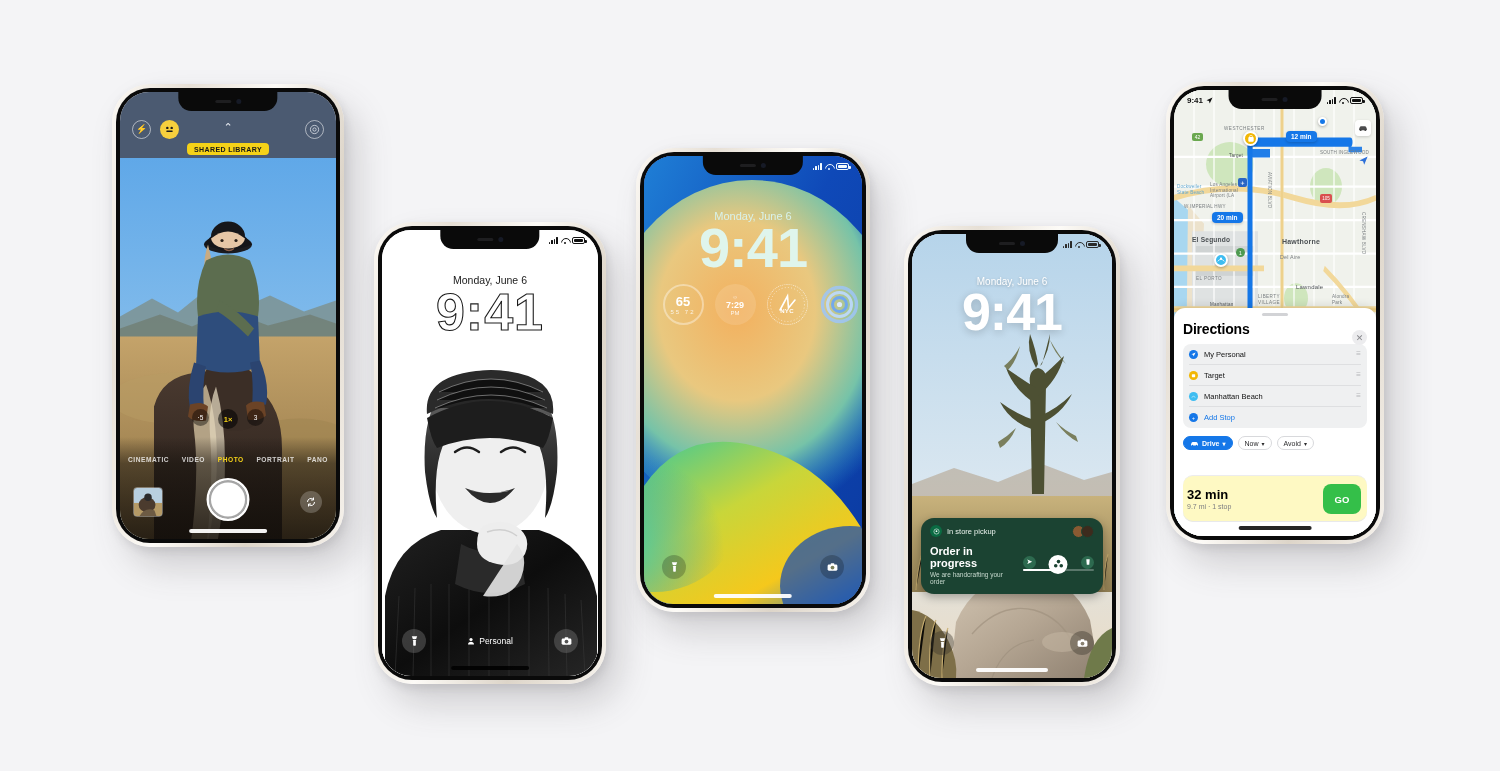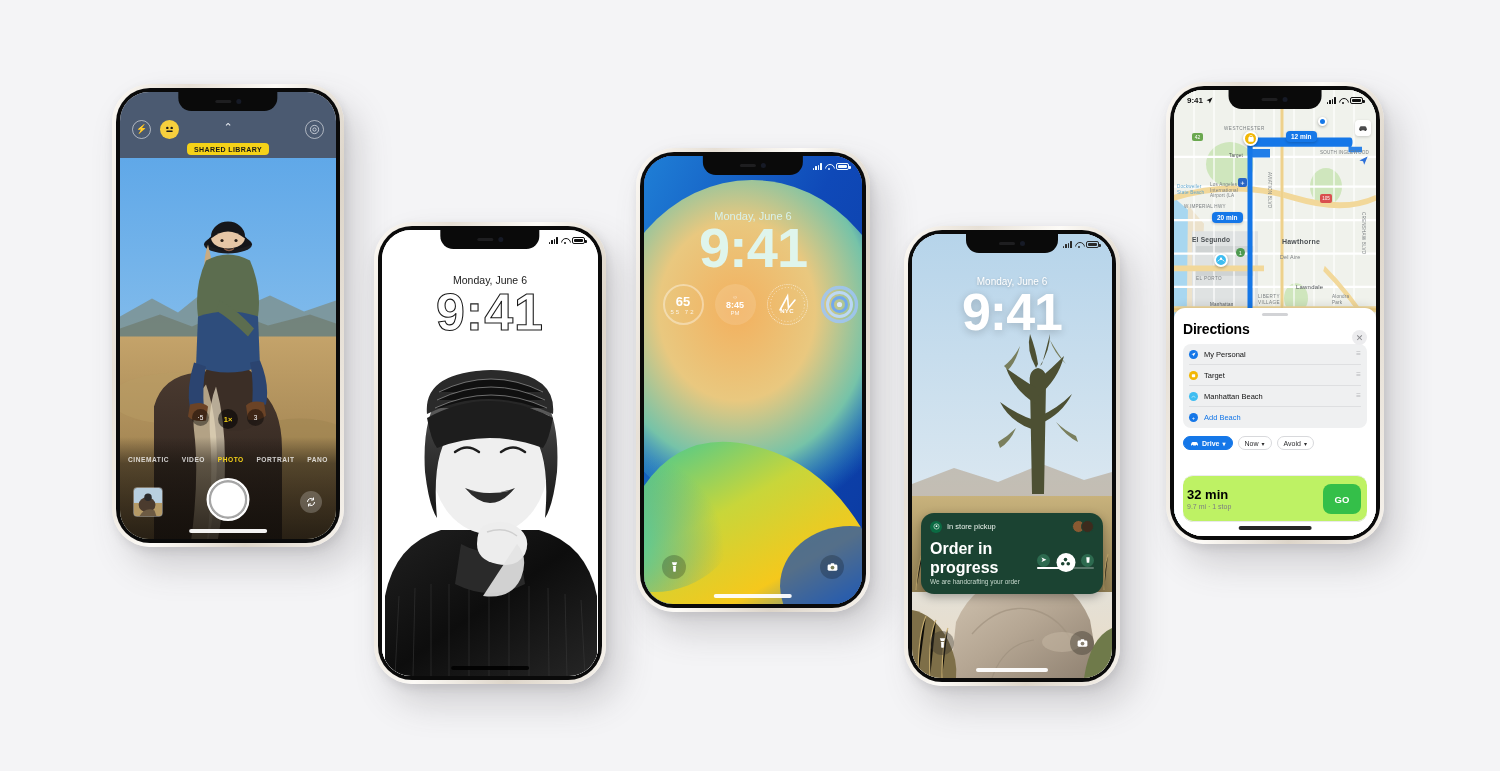"8:45" span.t { text: 8:45 -> 7:29 }
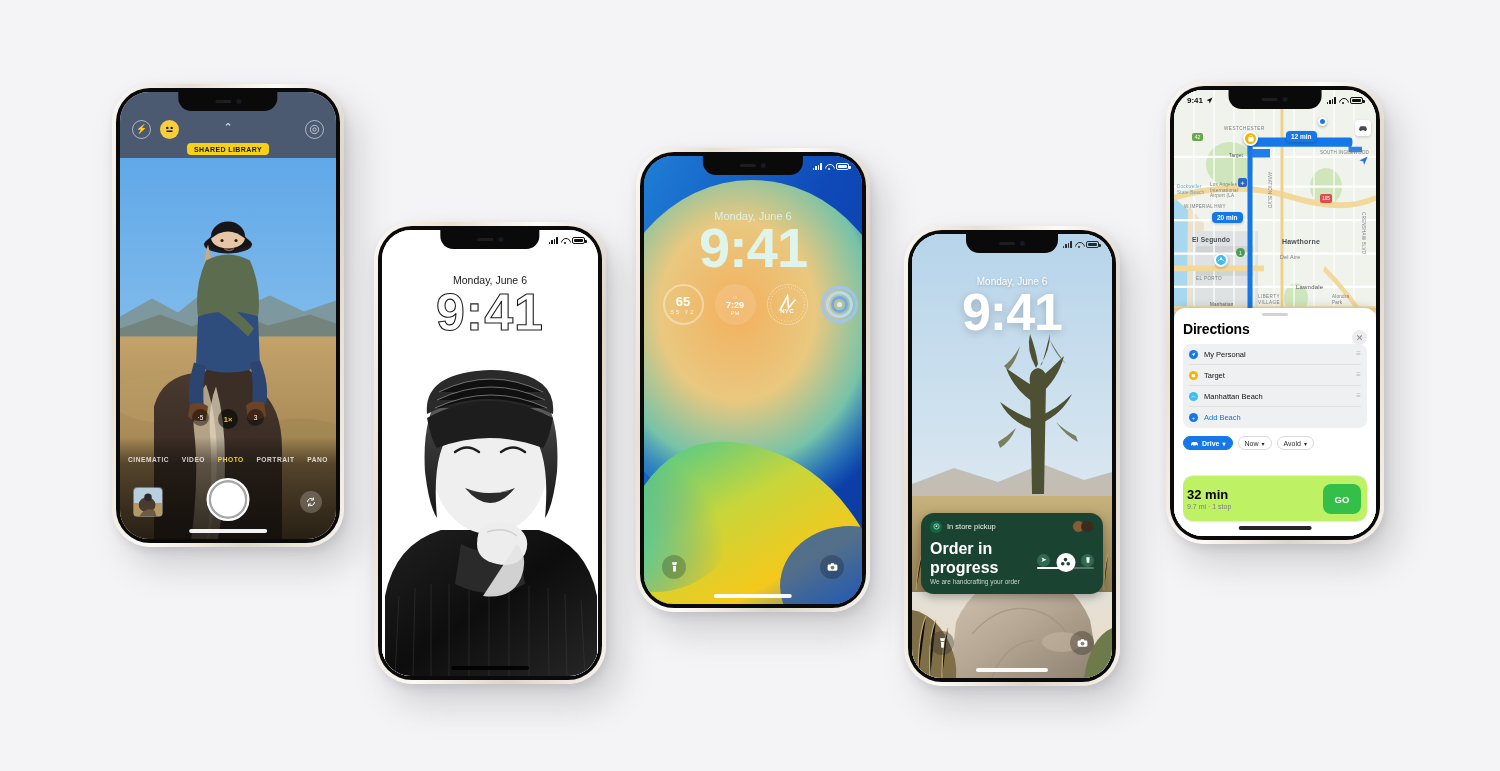"Add Beach" span.nm { text: Beach -> Stop }
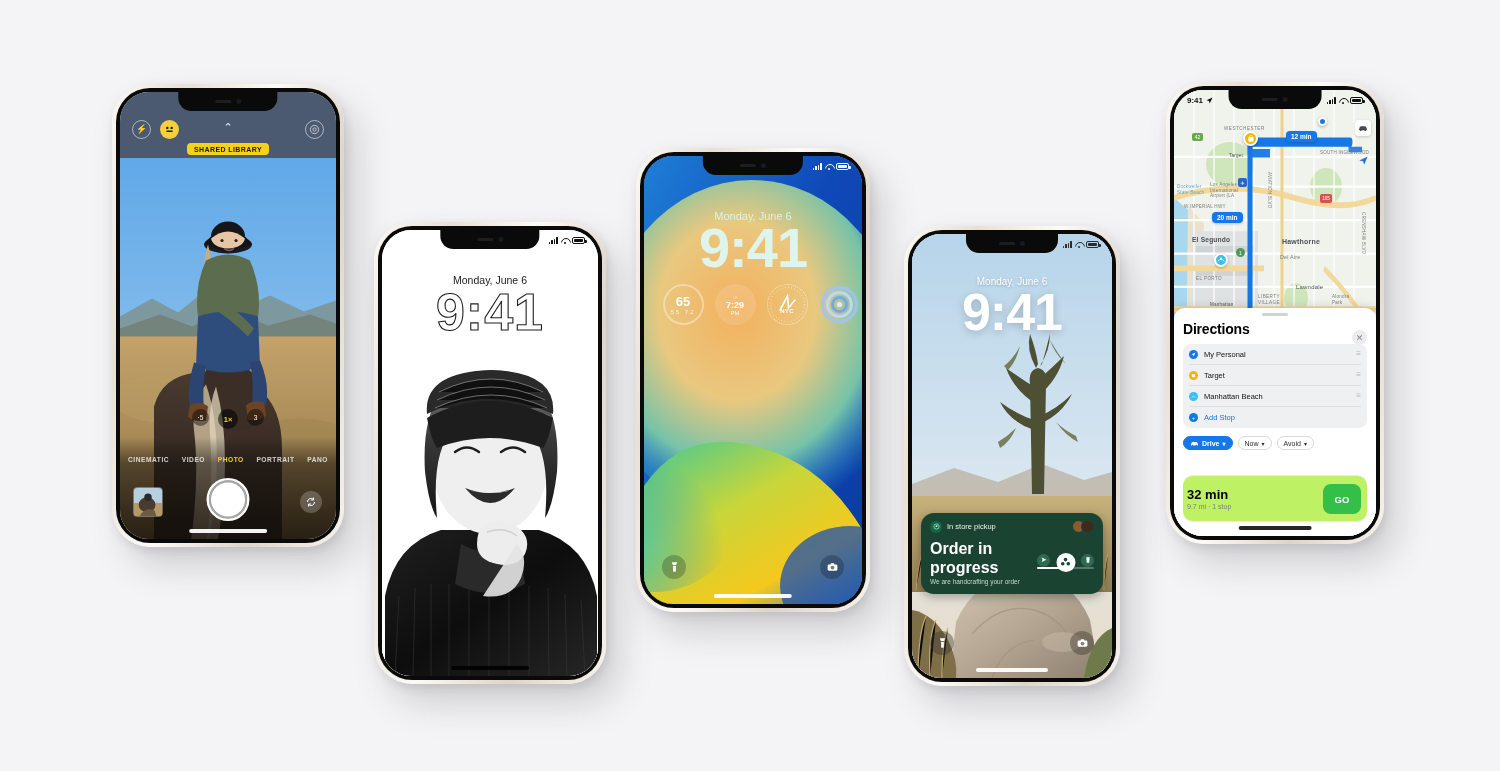"32 min" .etacard { background: #bef264 -> #fef9c3 }
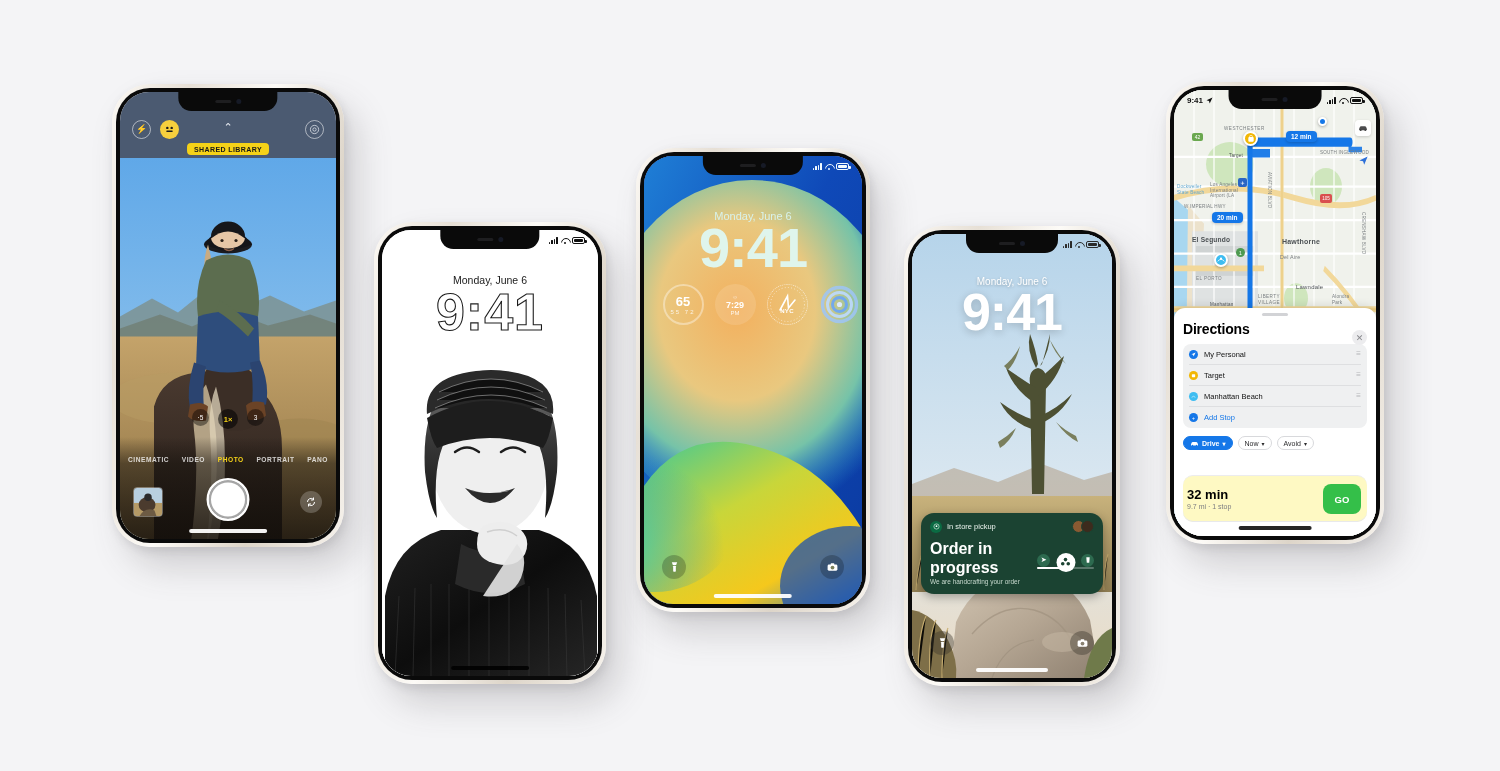"Order in progress" .la-title { font-size: 16px -> 11px }
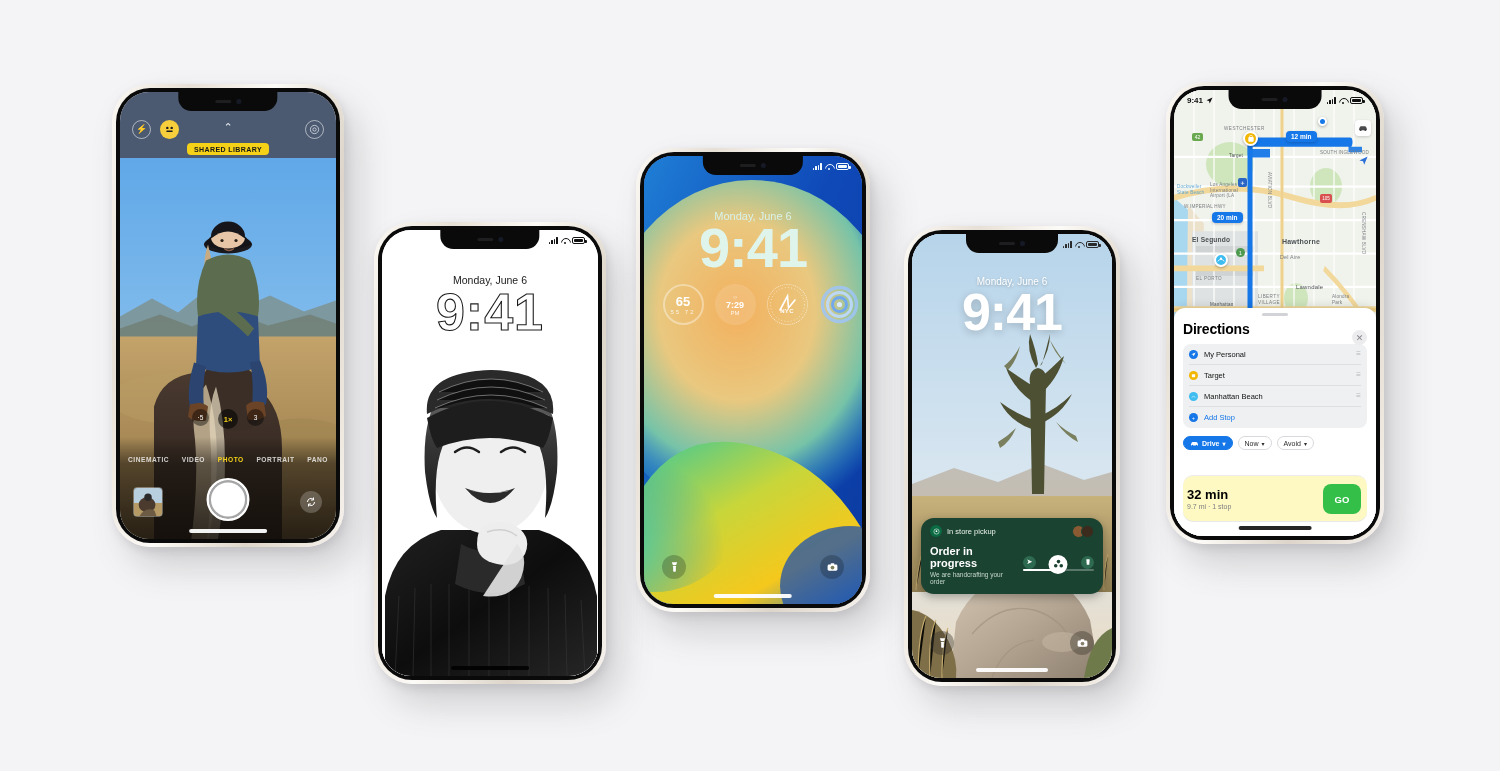"Personal" div.p2-foot { html: none -> <div> <div> <svg> <path></path> <rect></rect> </svg> </div> <div> <svg> <circle></circle> <path></path> </svg> <span>Personal</span> </div> <div> <svg> <rect></rect> <rect></rect> <circle></circle> </svg> </div> </div> }
